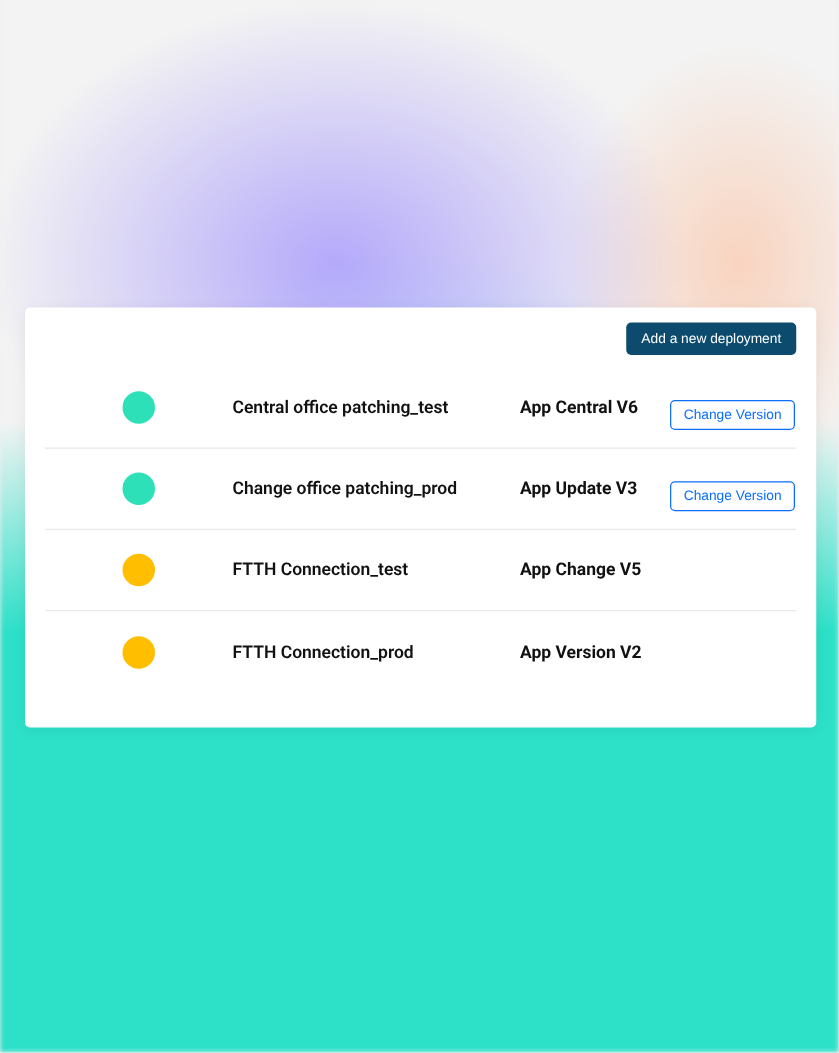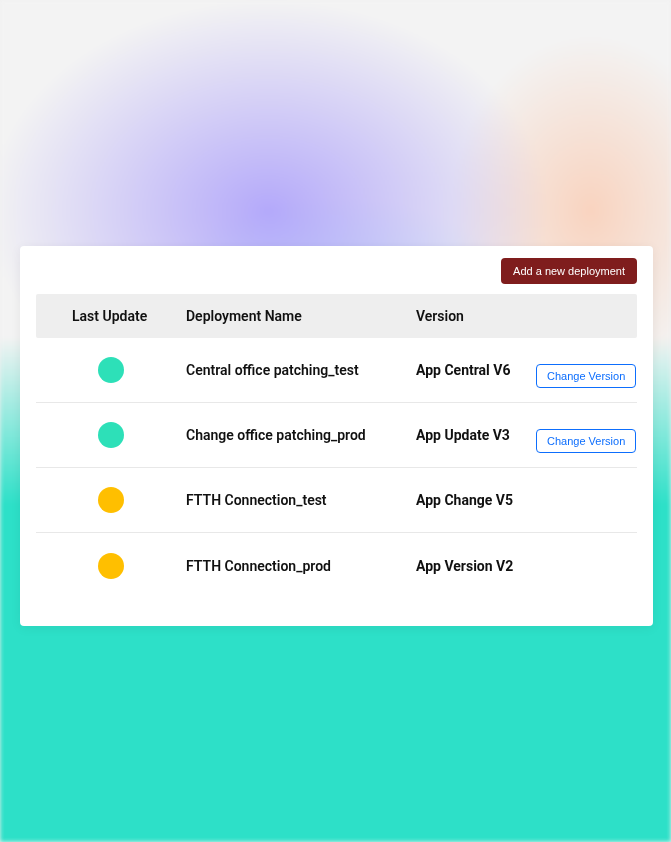"Add a new deployment" .btn-primary { background: #7f1d1d -> #0c4a6e }
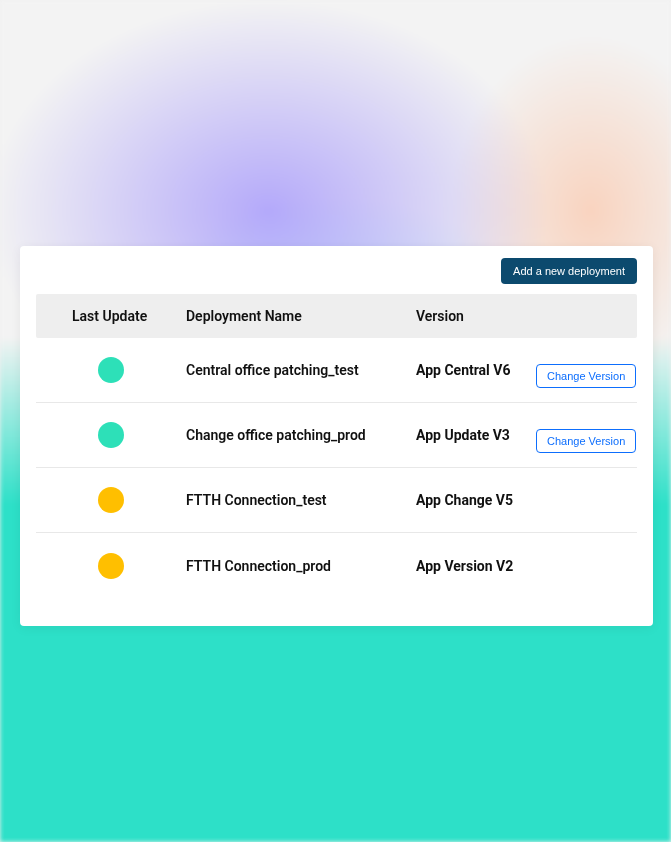"Last Update" div.table-header { html: <div> <div>Last Update</div> <div>Deployment Name</div> <div>Version</div> <div></div> </div> -> none }
